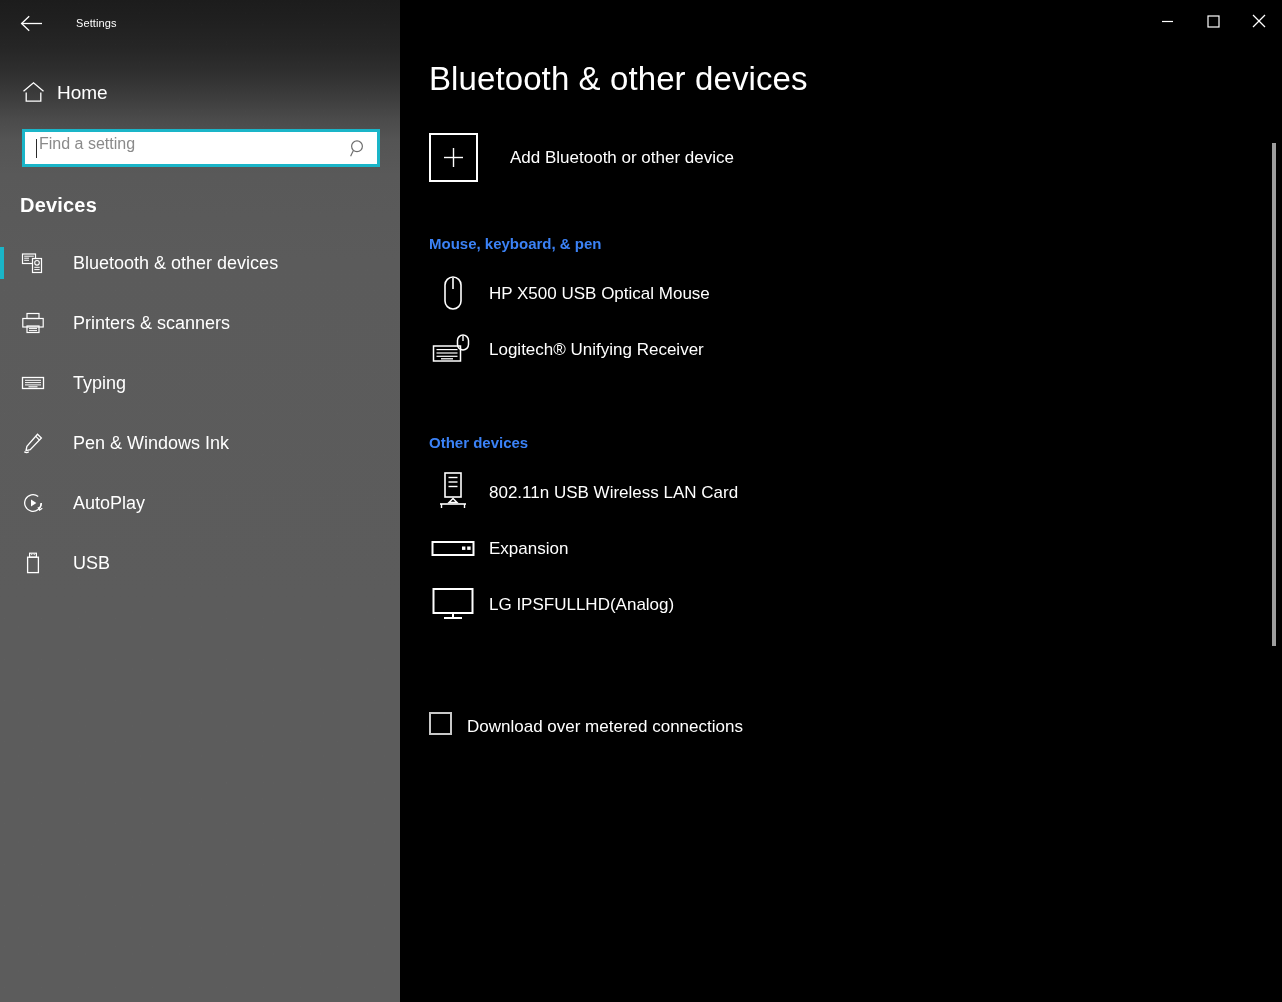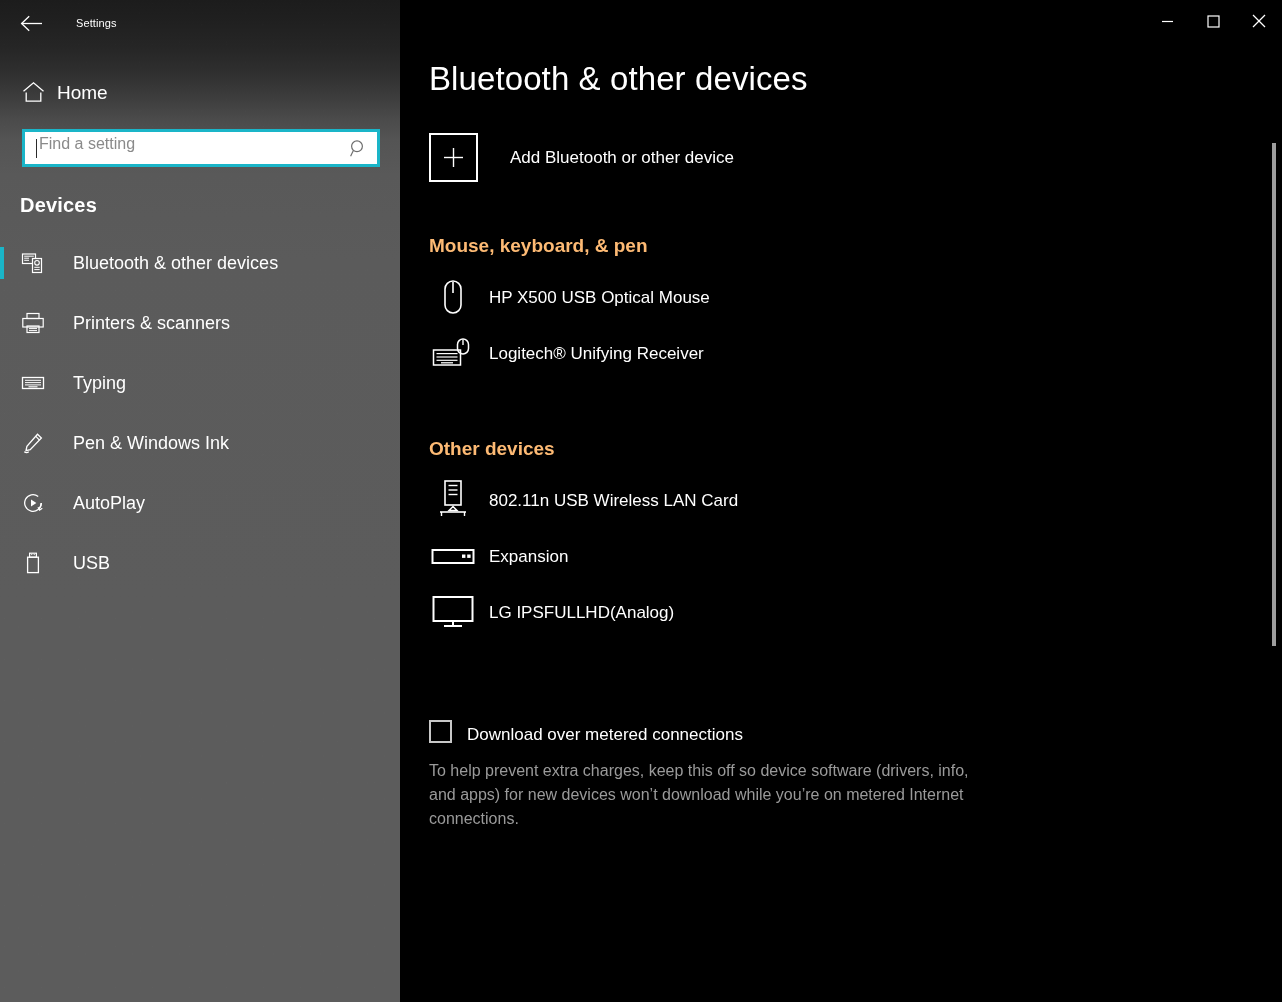"Mouse, keyboard, & pen" .group-heading { color: #fdba74 -> #3b82f6; font-size: 19px -> 15px }
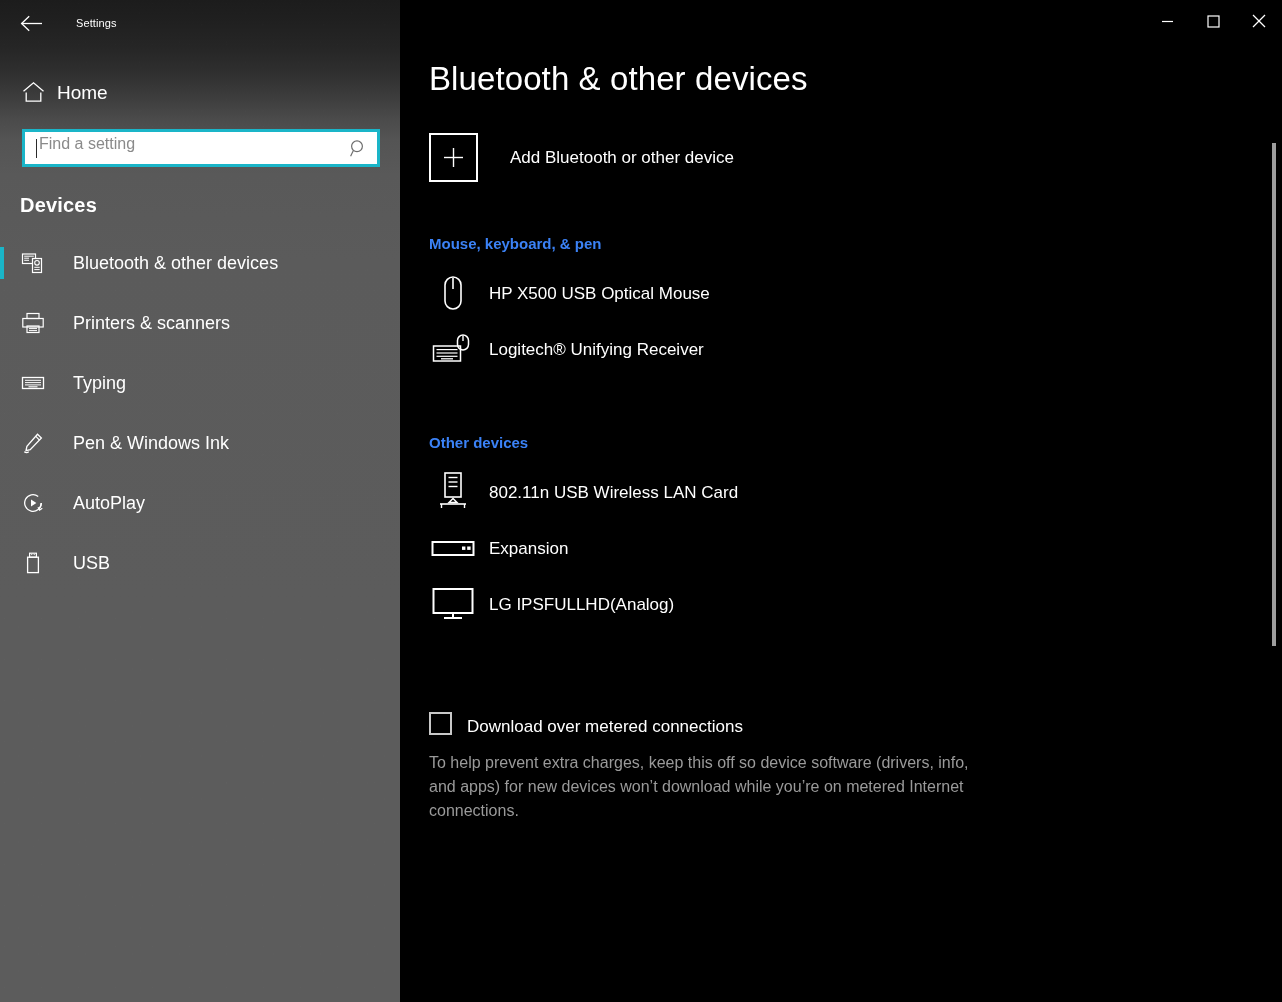"To help prevent extra charges," p.metered-desc { html: <p>To help prevent extra charges, keep this off so device software (drivers, info, and apps) for new devices won’t download while you’re on metered Internet connections.</p> -> none }
